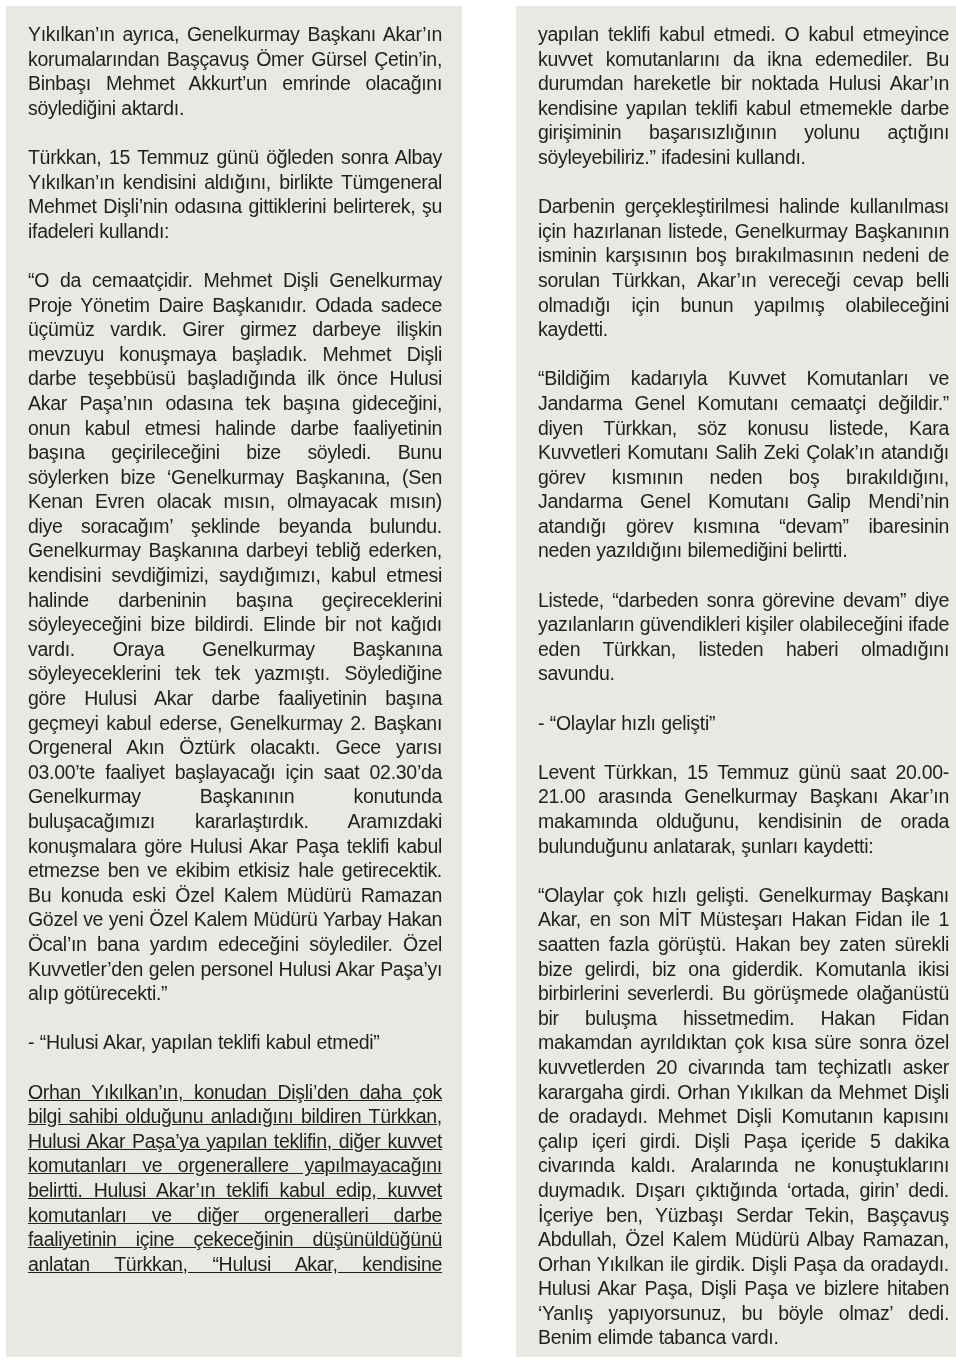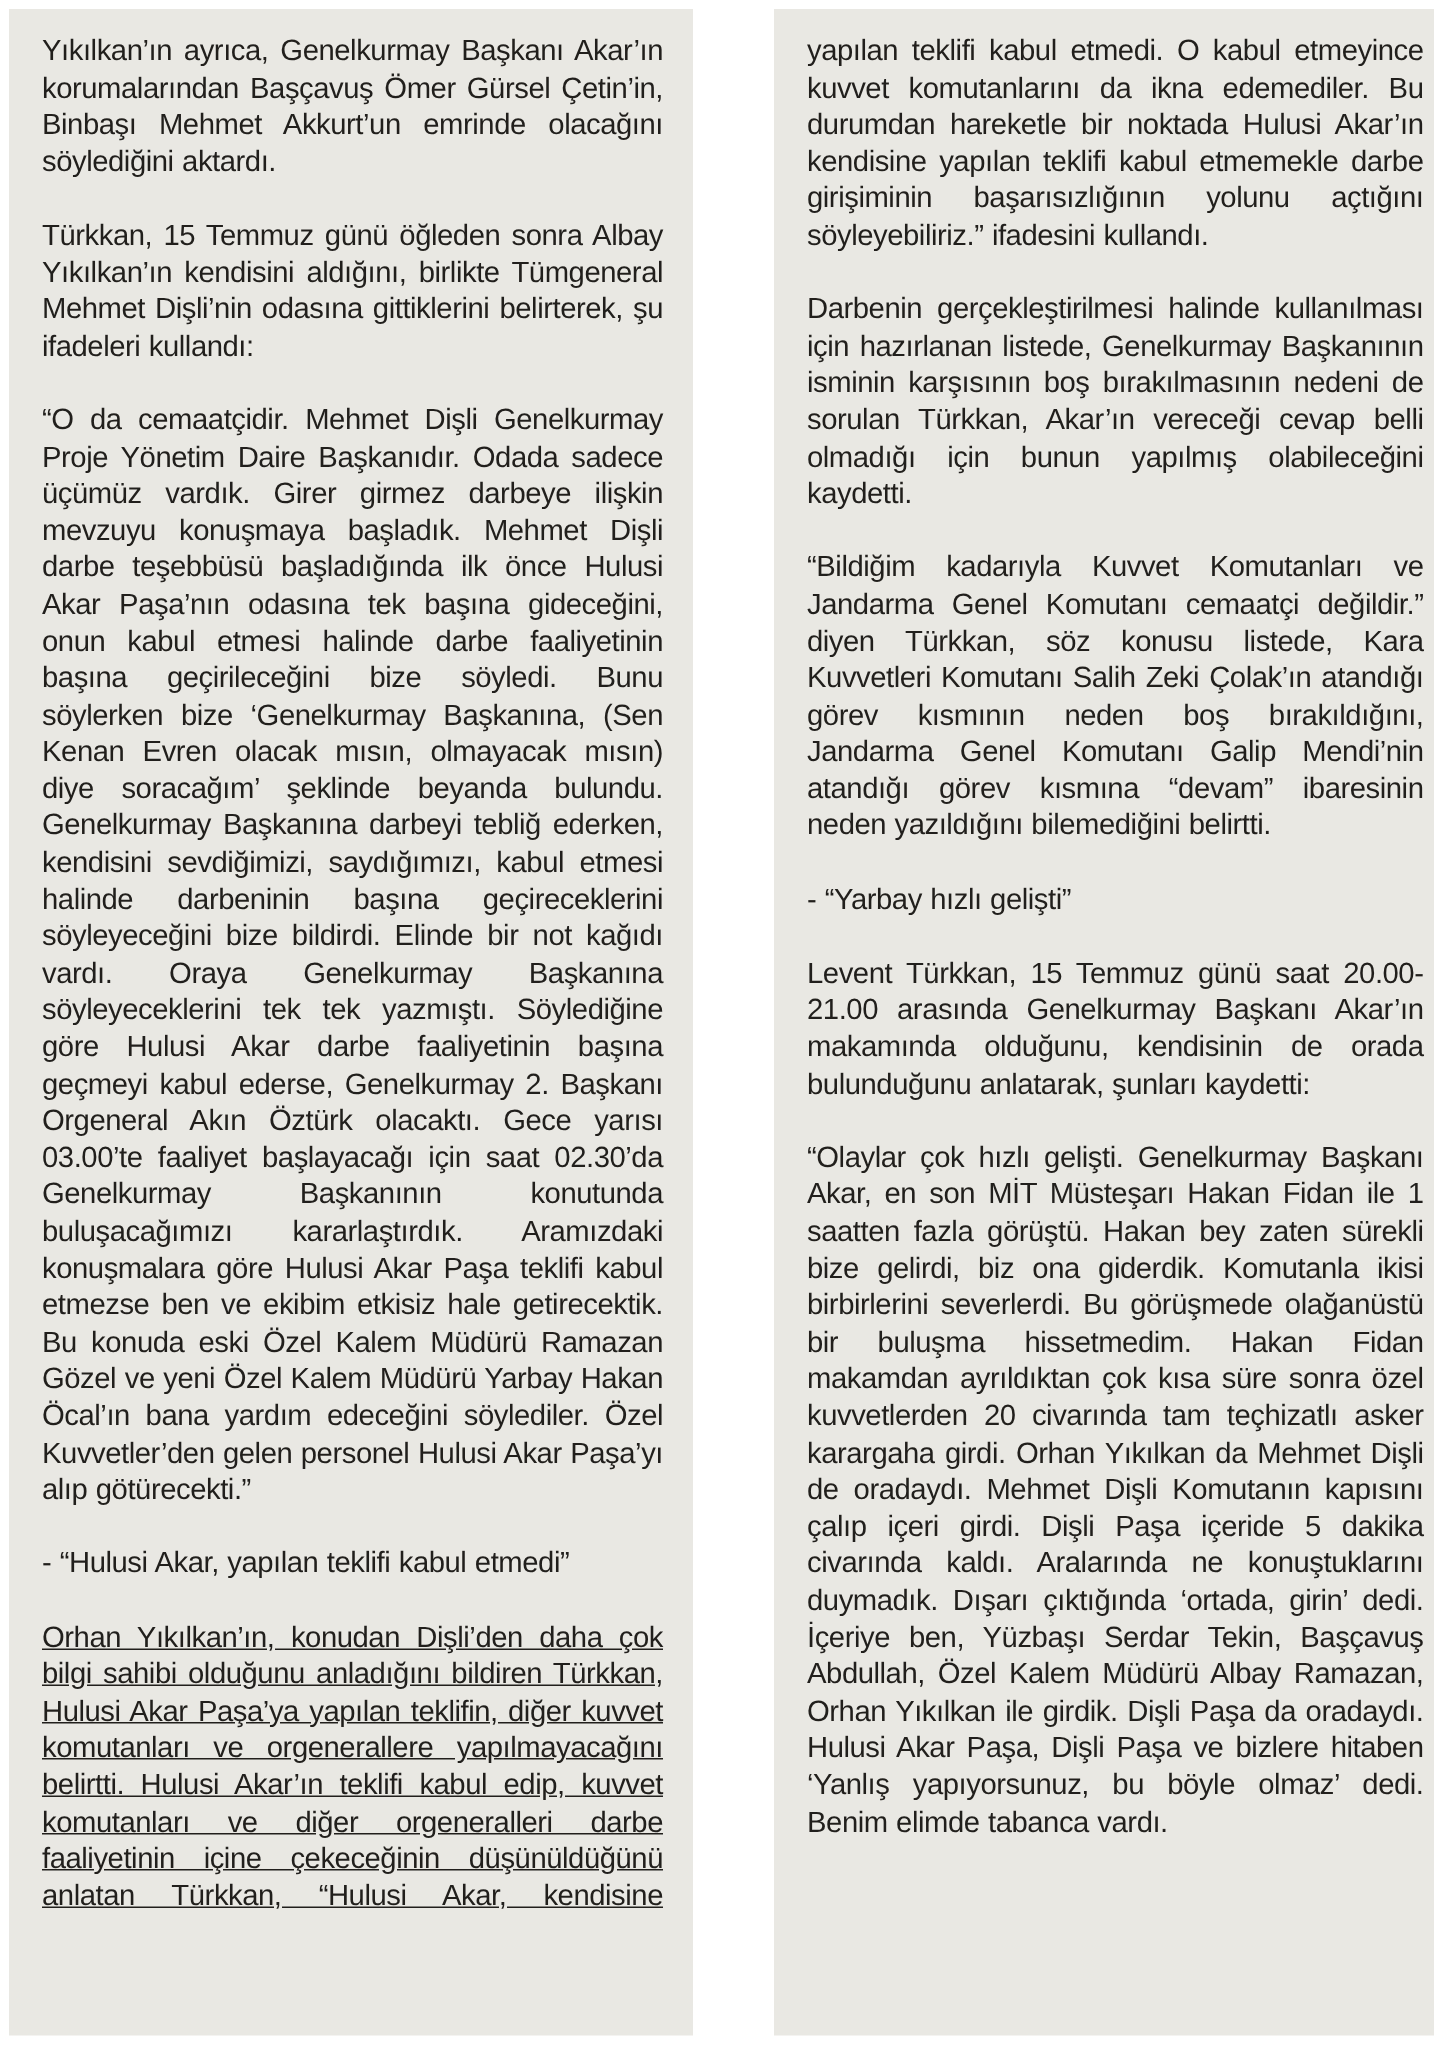"Listede, “darbeden sonra görevine devam”" div.block { html: none -> <div>Listede, “darbeden sonra görevine devam” diye yazılanların güvendikleri kişiler olabileceğini ifade eden Türkkan, listeden haberi olmadığını savundu.</div> }
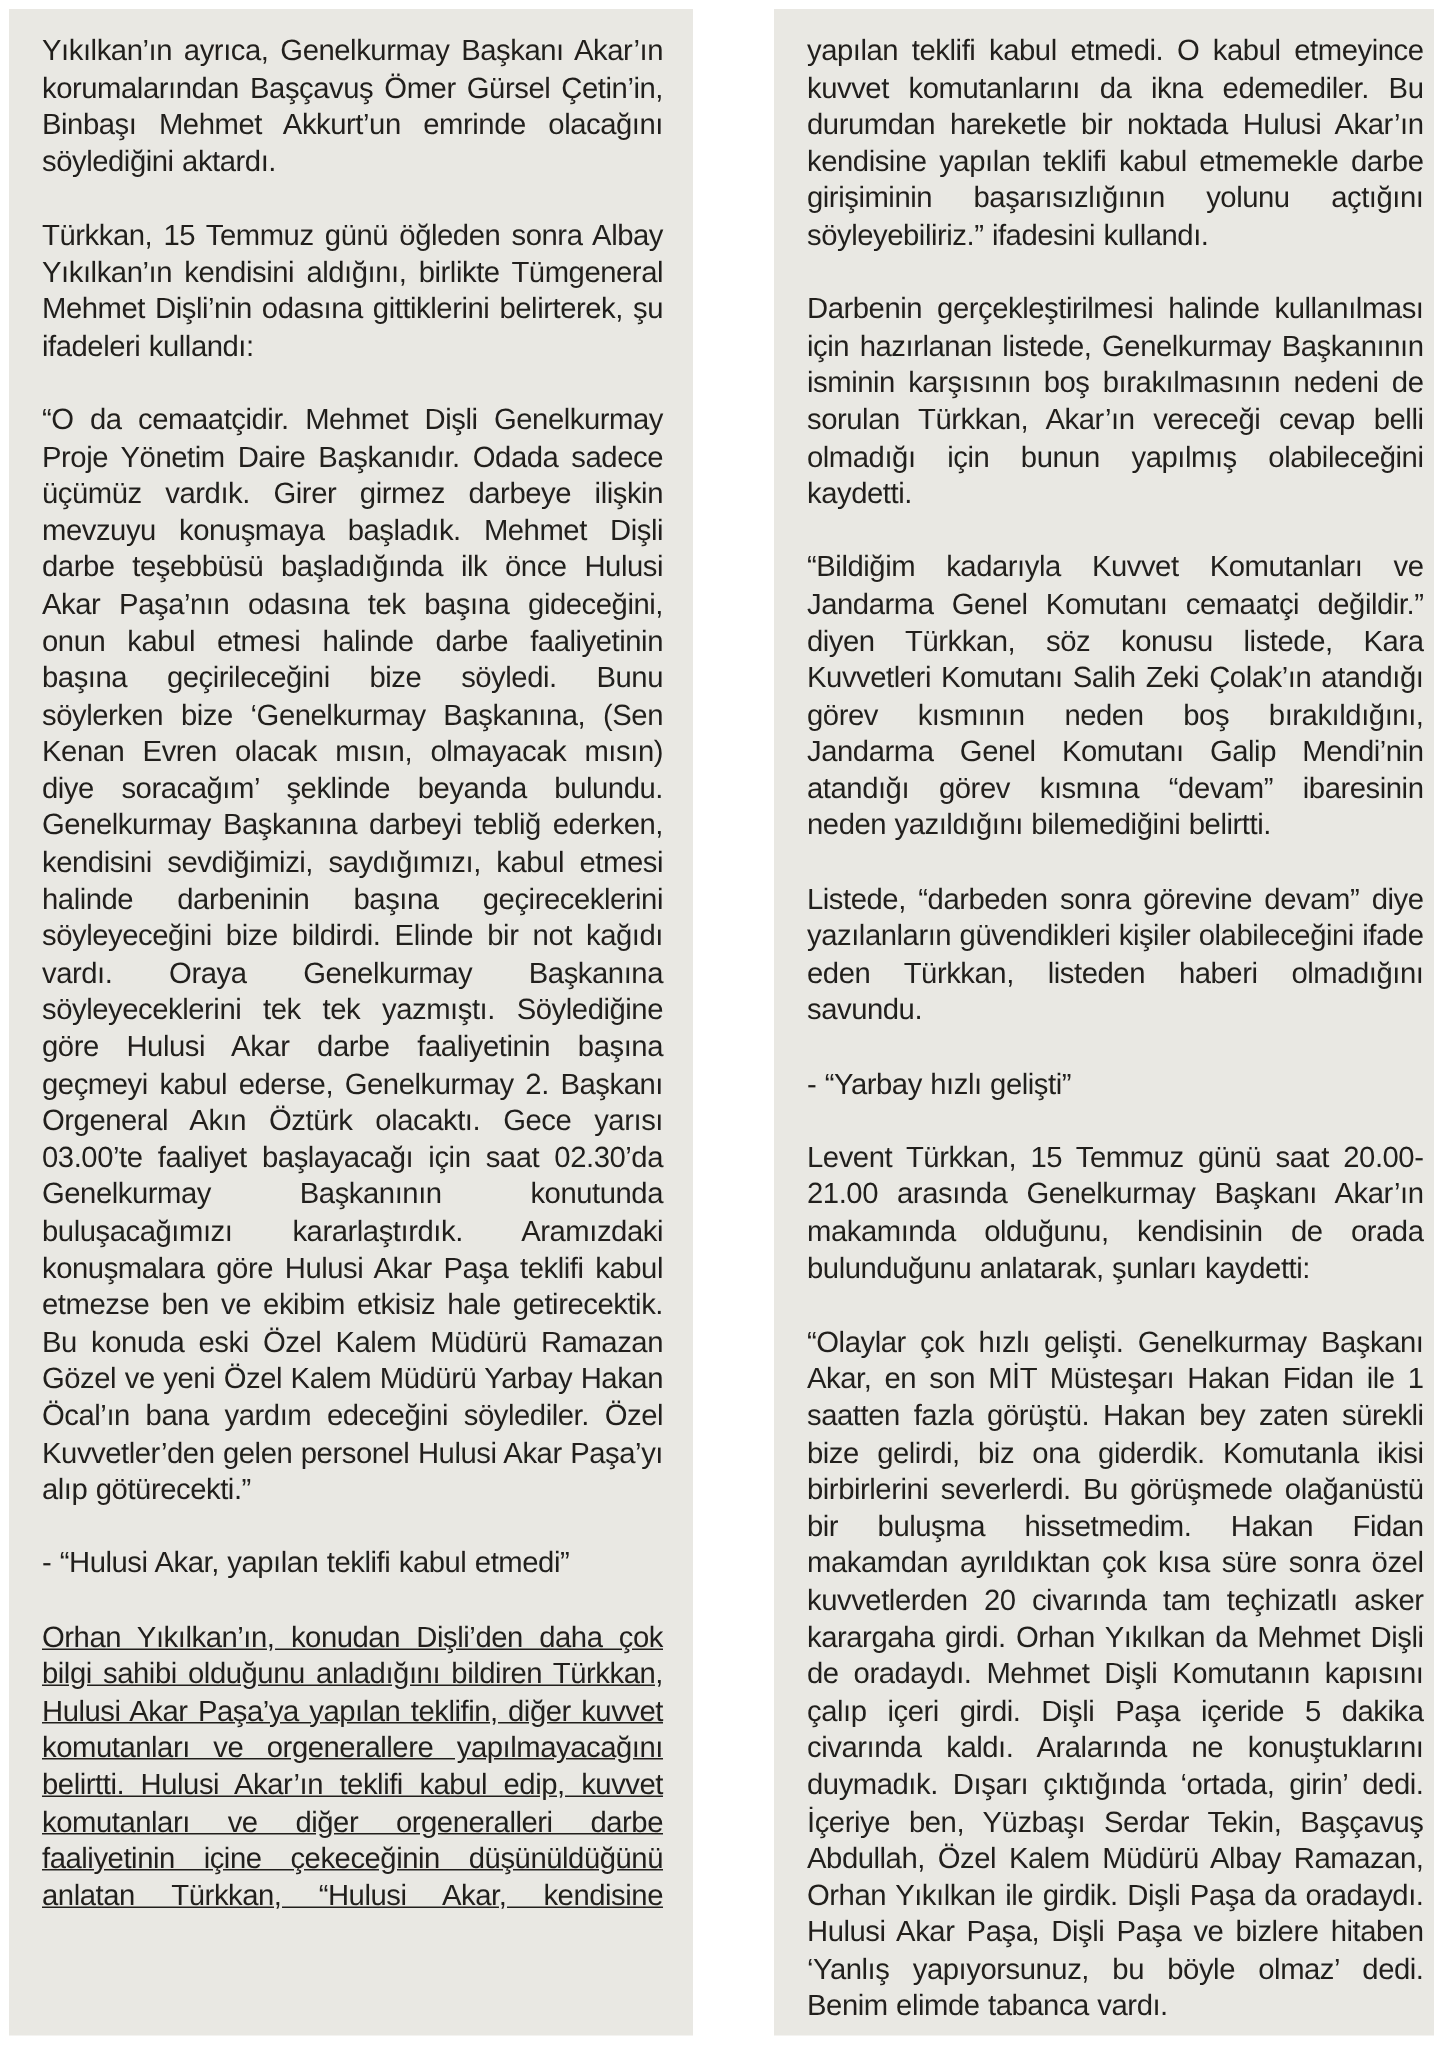"- “Yarbay hızlı gelişti”" div.block { text: Yarbay -> Olaylar }
